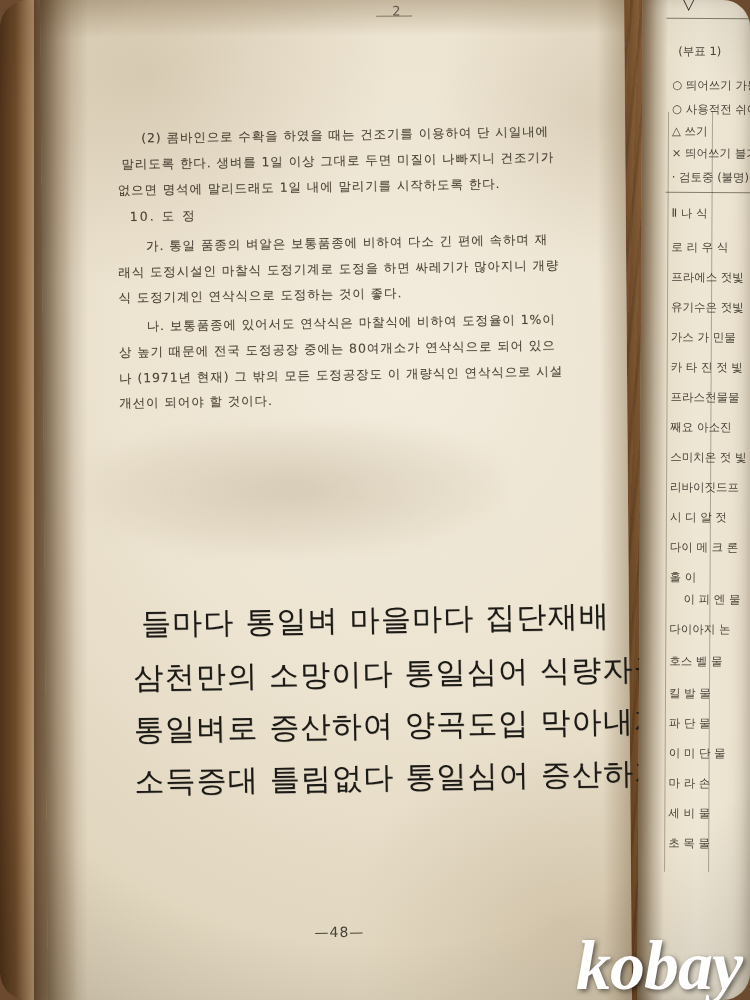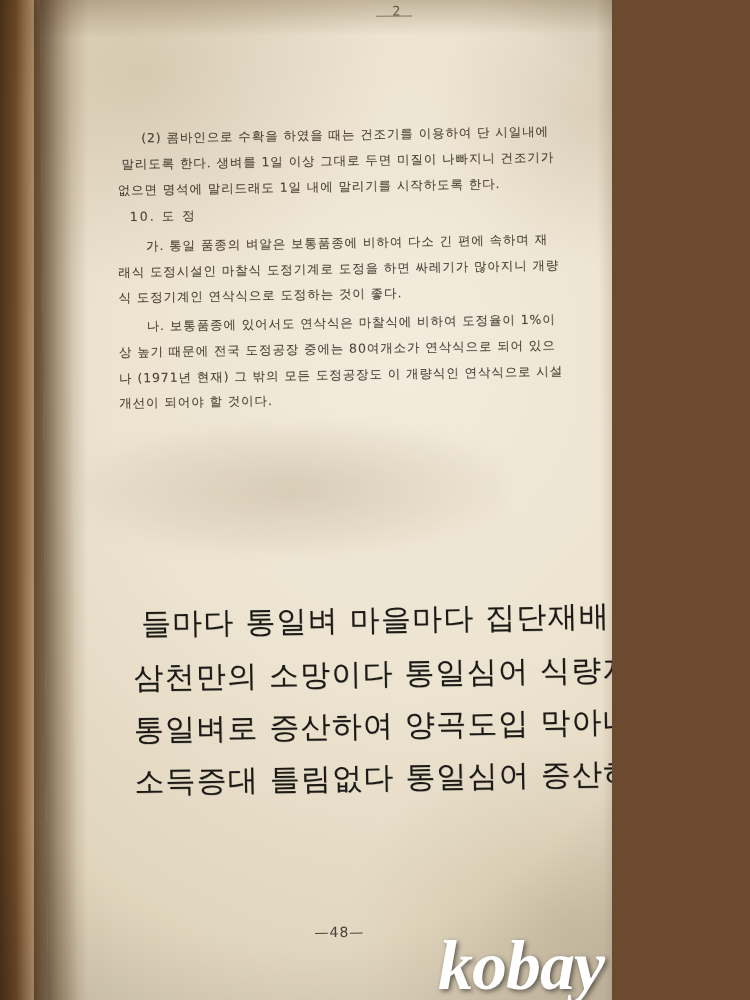"kobay" #page { border-radius: none -> 27px; width: 612px -> 750px }
